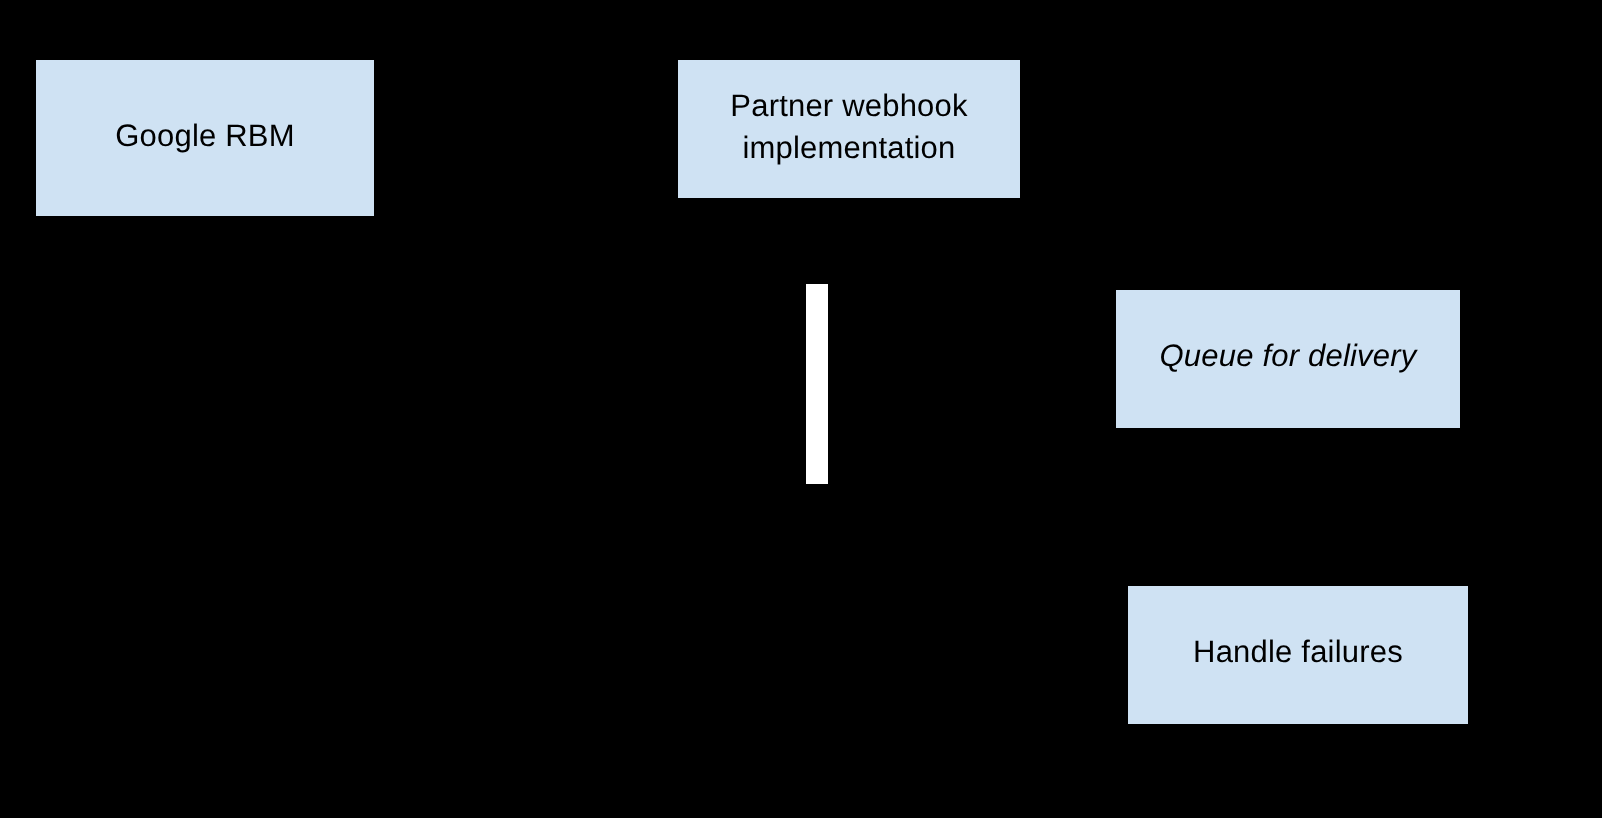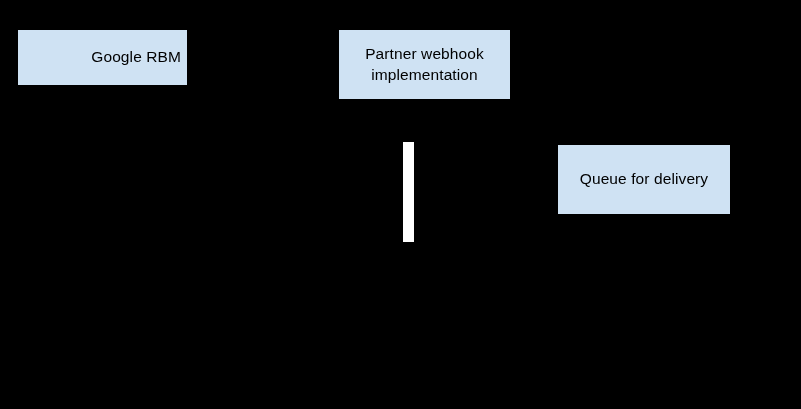"Google RBM" div.node { height: 55px -> 78px; justify-content: flex-end -> none }
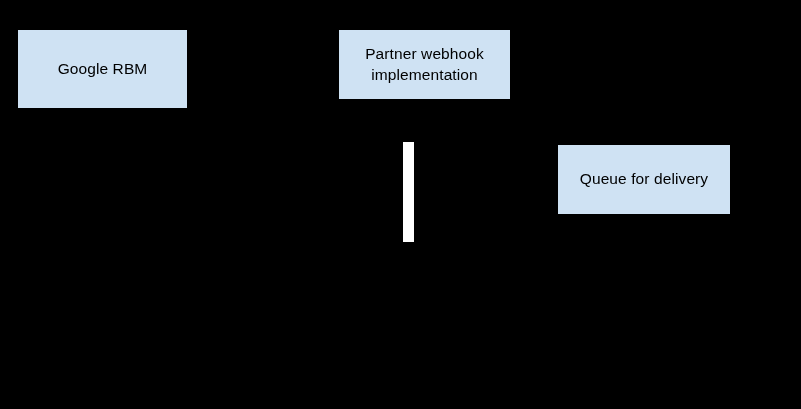"Queue for delivery" div.node { font-style: none -> italic }
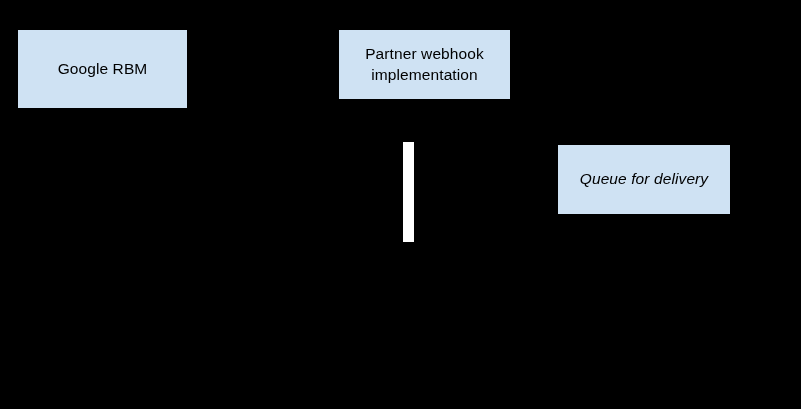"Handle failures" div.node { html: none -> <div> <span>Handle failures</span> </div> }
